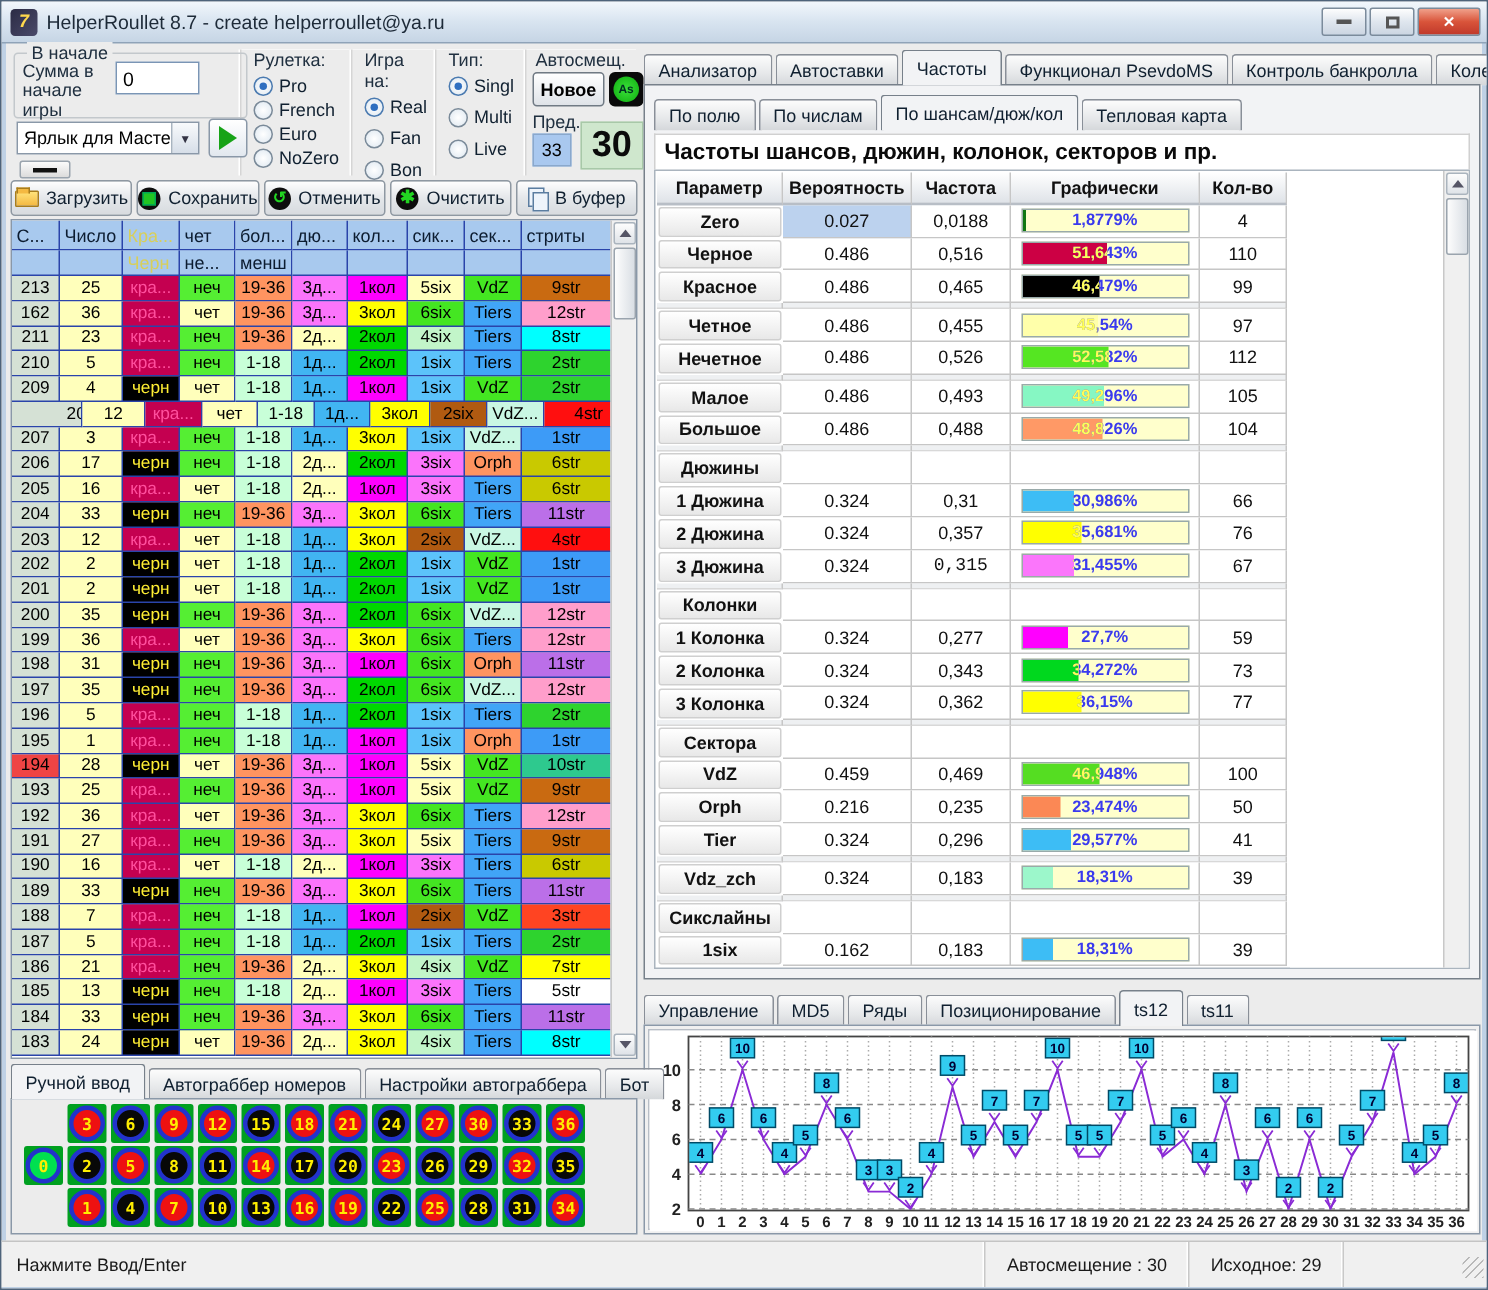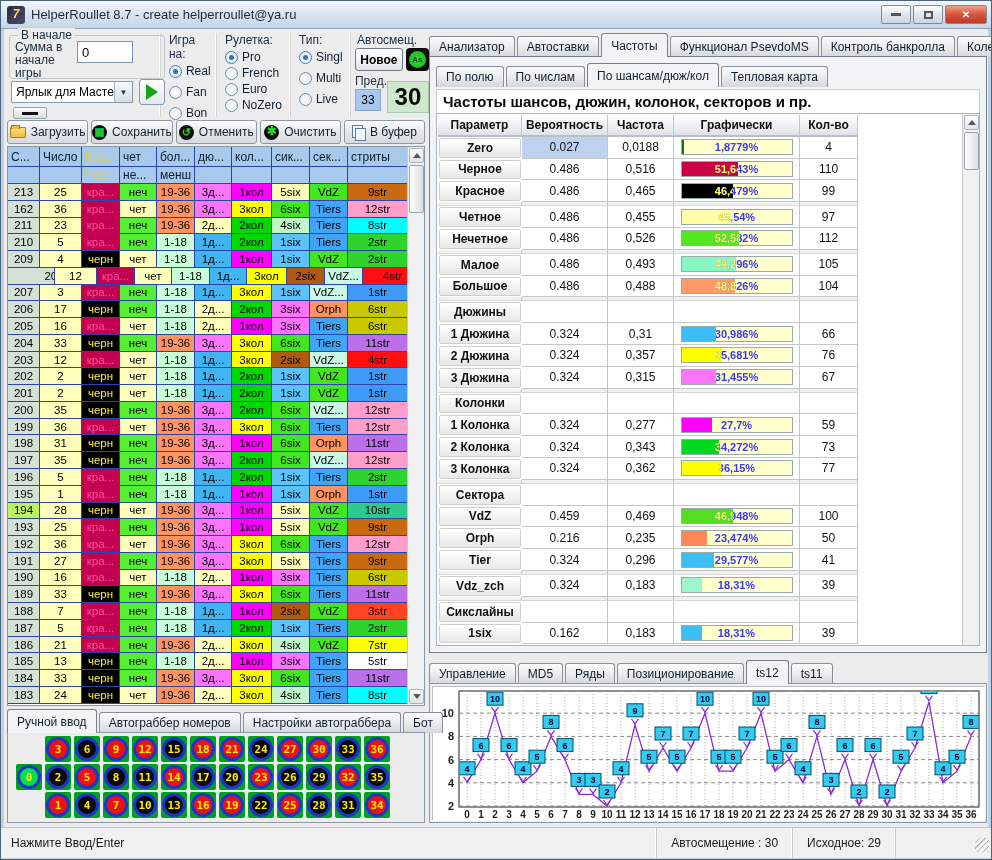"Игра на:" div.radio-group { order: before "Рулетка:" -> after "Рулетка:" }
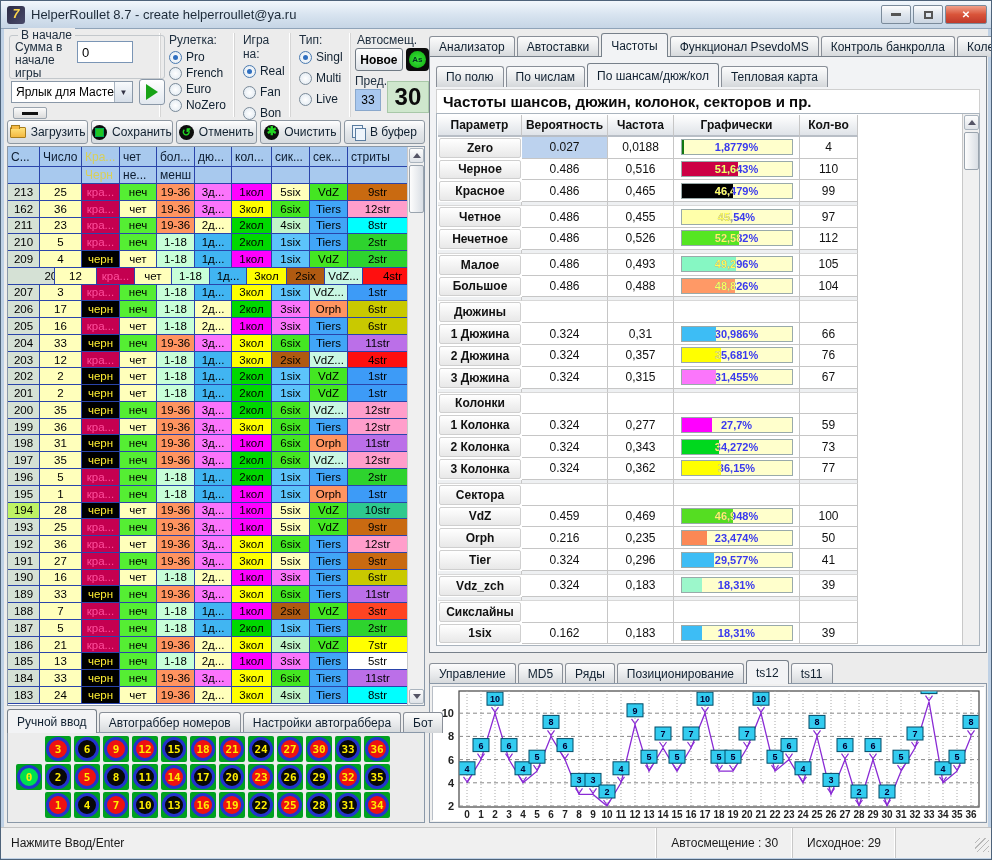"0,315" div.f-cell { font-family: none -> Liberation Mono, monospace }
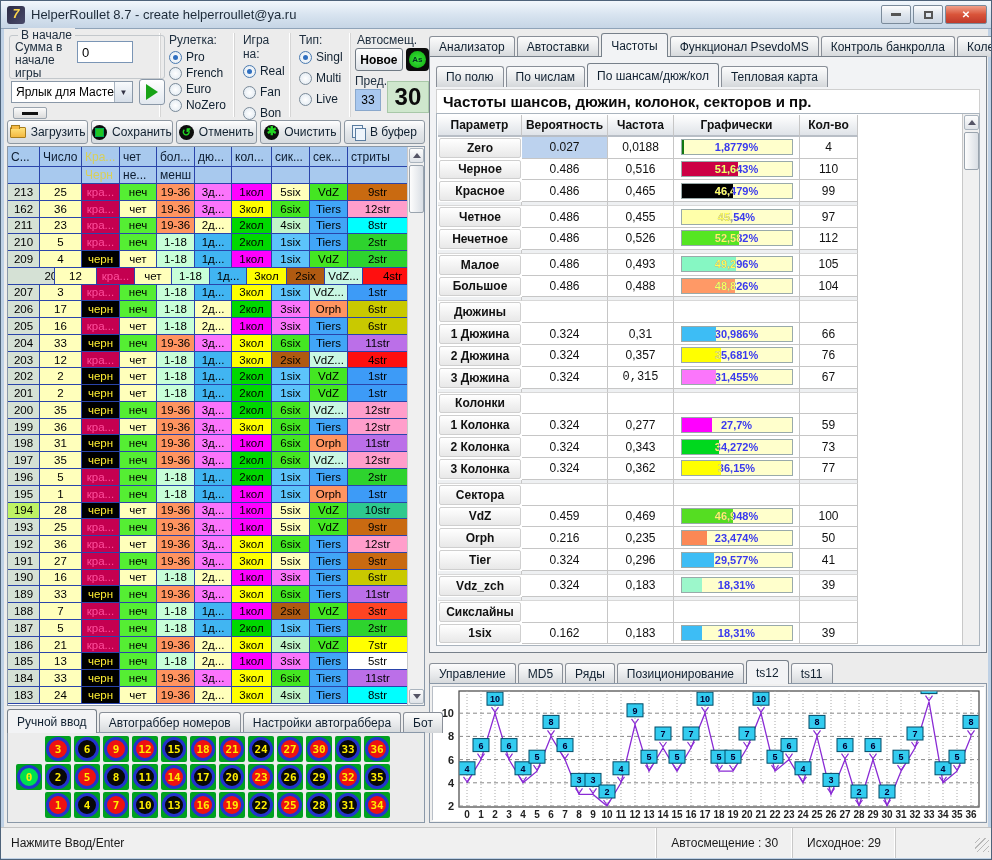"194" div.s-cell { background: #bef264 -> #ef4444 }
